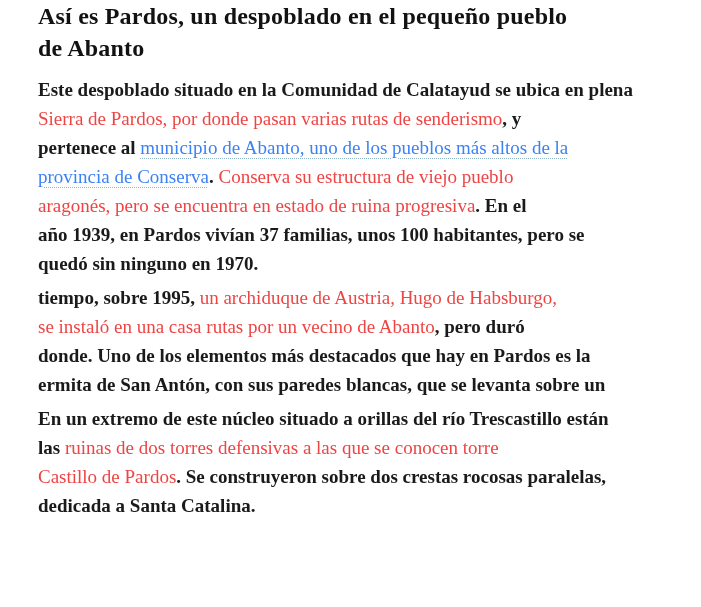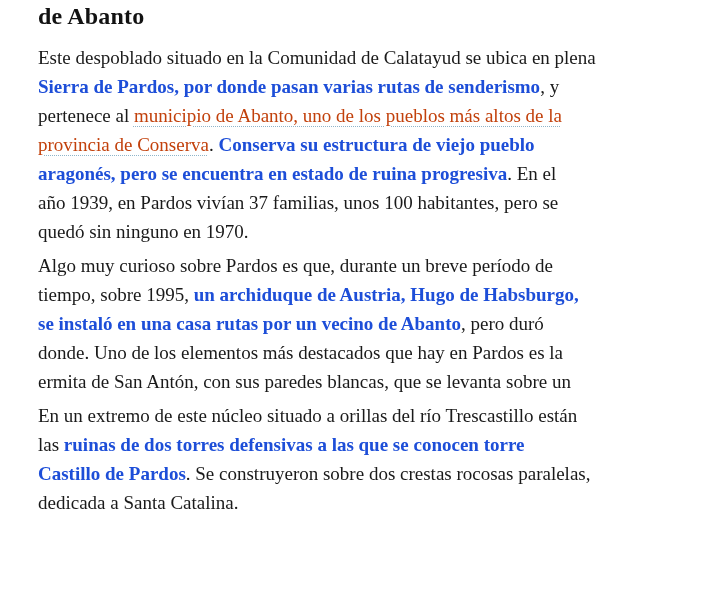"Así es Pardos, un despoblado" span.t-line { html: none -> <span>Así es Pardos, un despoblado en el pequeño pueblo</span> }
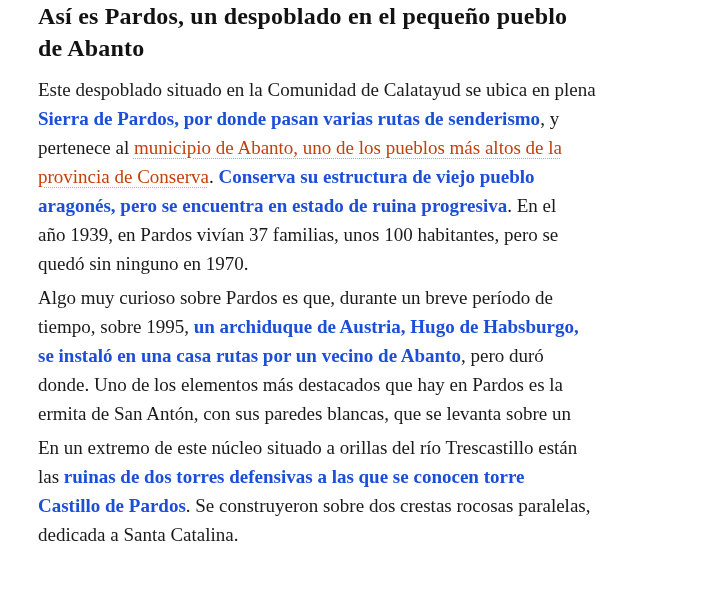"Este despoblado situado en la" .run-normal { font-weight: 400 -> 700 }
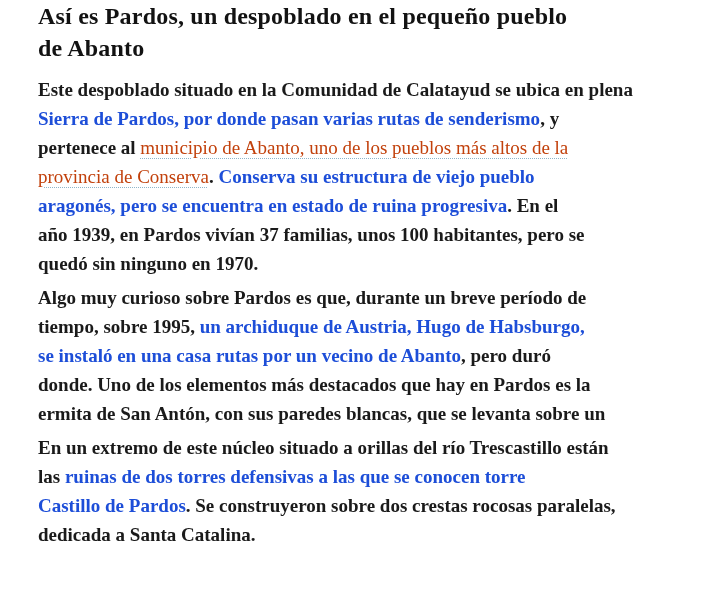"Sierra de Pardos, por donde" .run-bold { color: #1d4ed8 -> #ef4444; font-weight: 700 -> 400 }
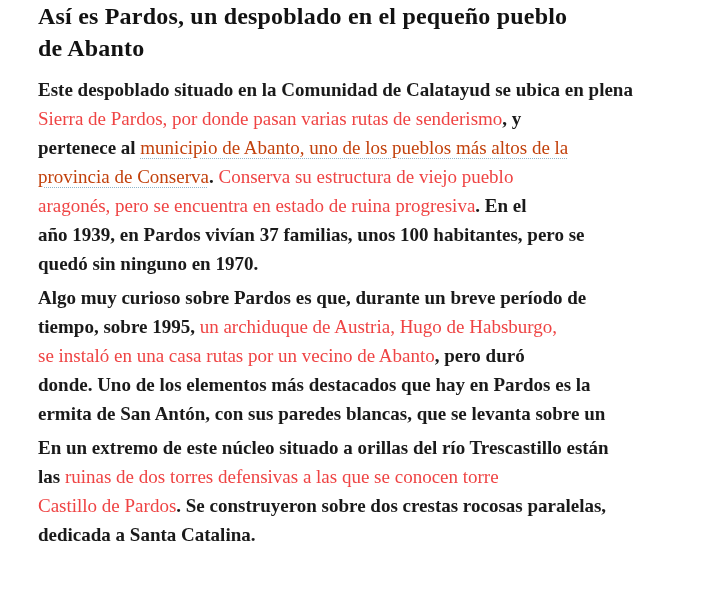"municipio de Abanto, uno de" a.run-link { color: #c2410c -> #3b82f6 }
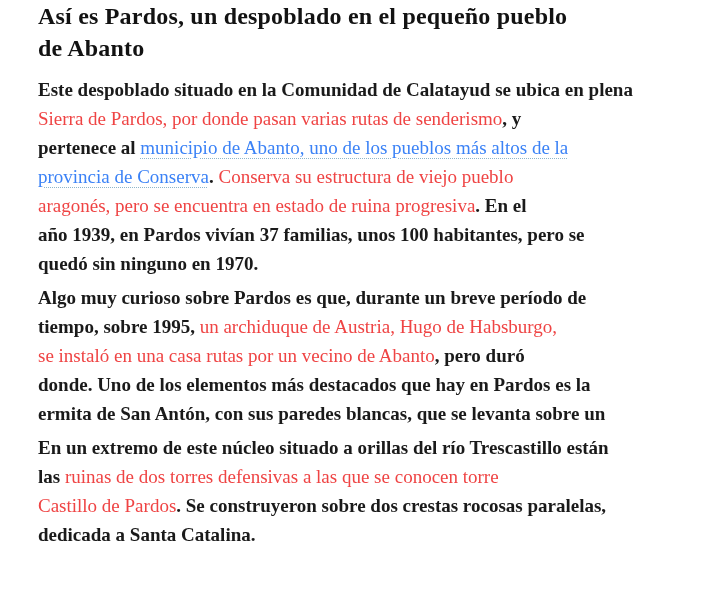"Algo muy curioso sobre Pardos" span.line { html: <span><span>Algo muy curioso sobre Pardos es que, durante un breve período de</span></span> -> none }
